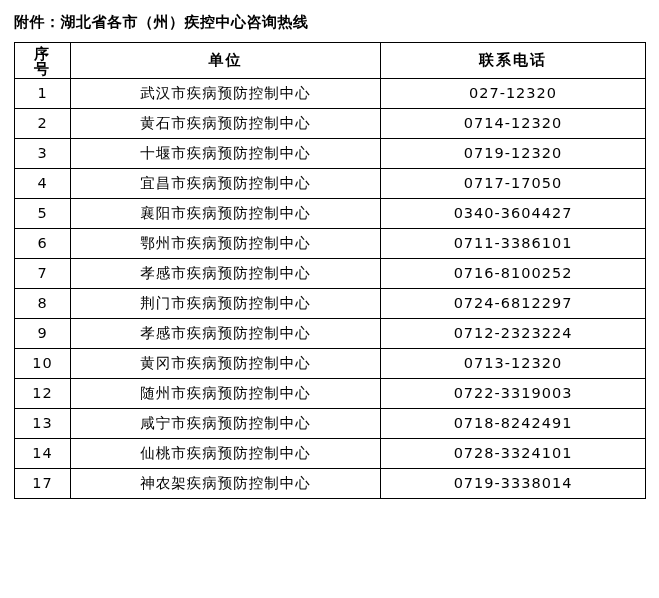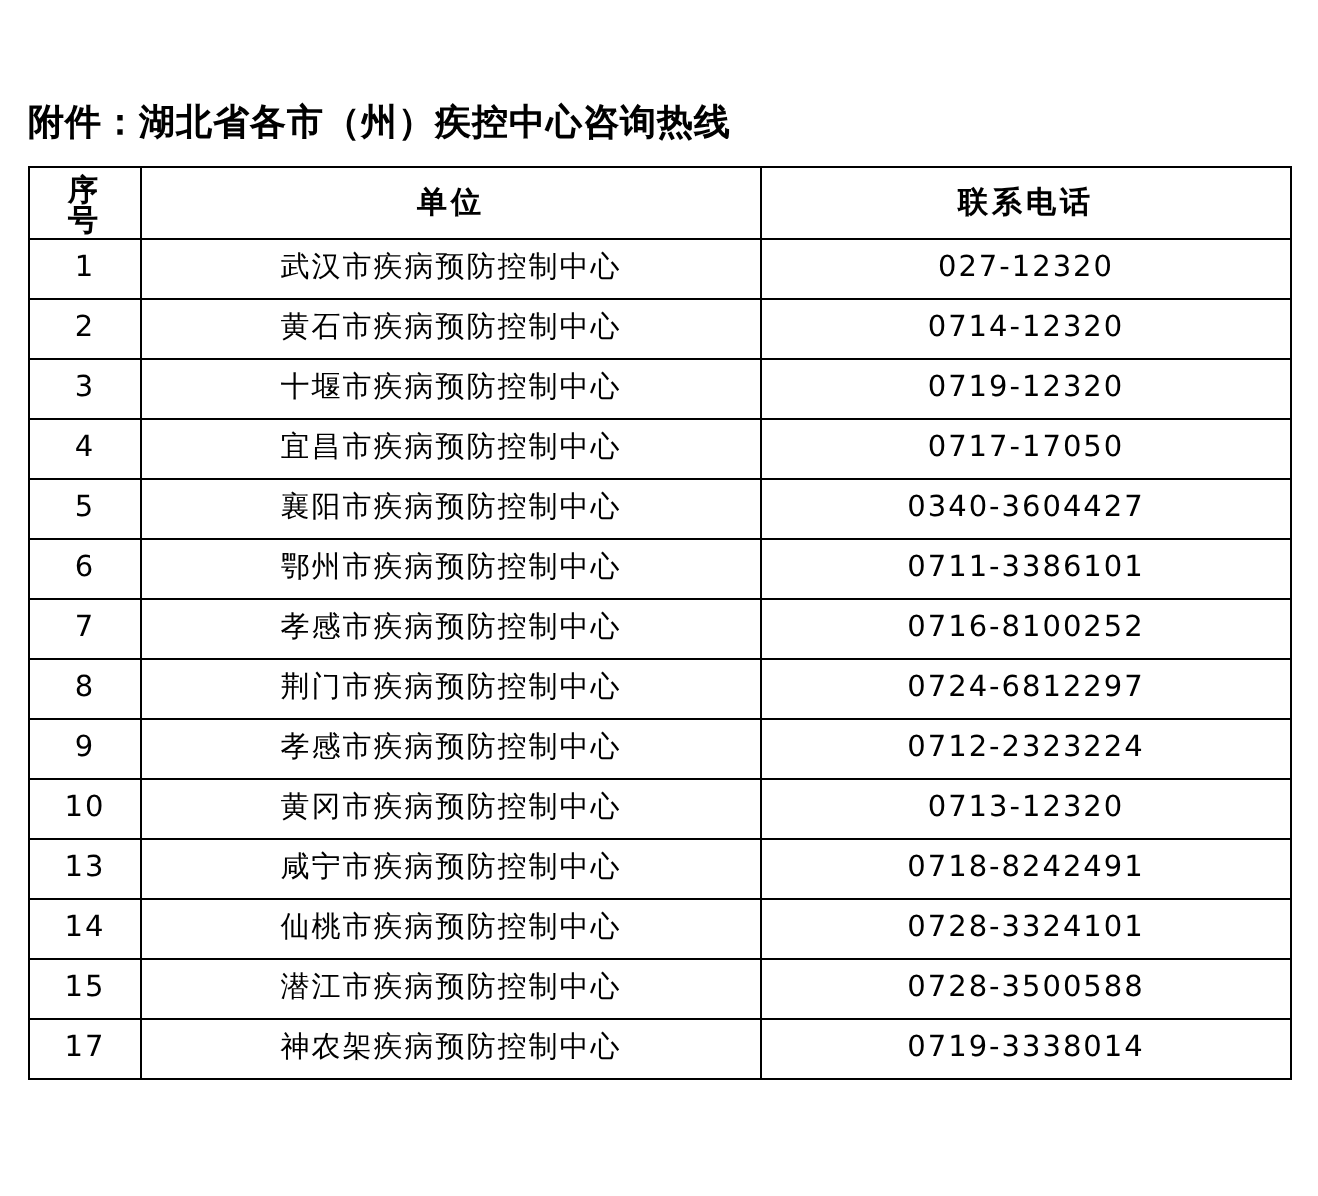"附件：湖北省各市（州）疾控中心咨询热线" .doc-title { font-size: 18px -> 15px; margin-top: 36px -> none }
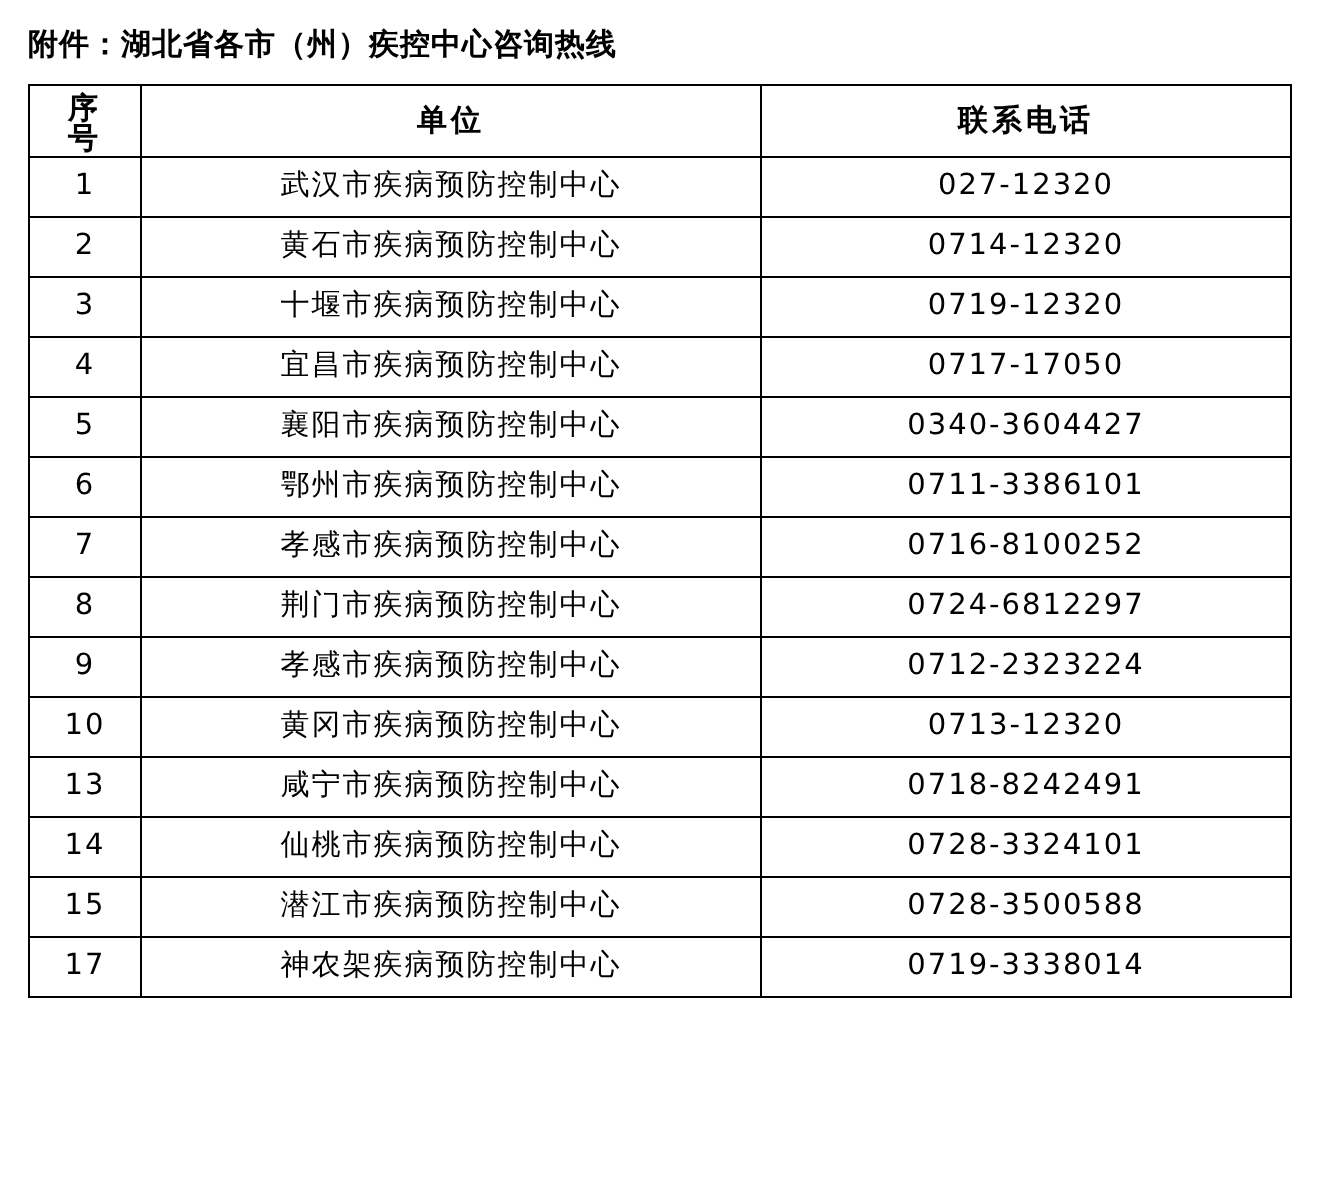"12" tr { html: none -> <tr> <td>12</td> <td>随州市疾病预防控制中心</td> <td>0722-3319003</td> </tr> }
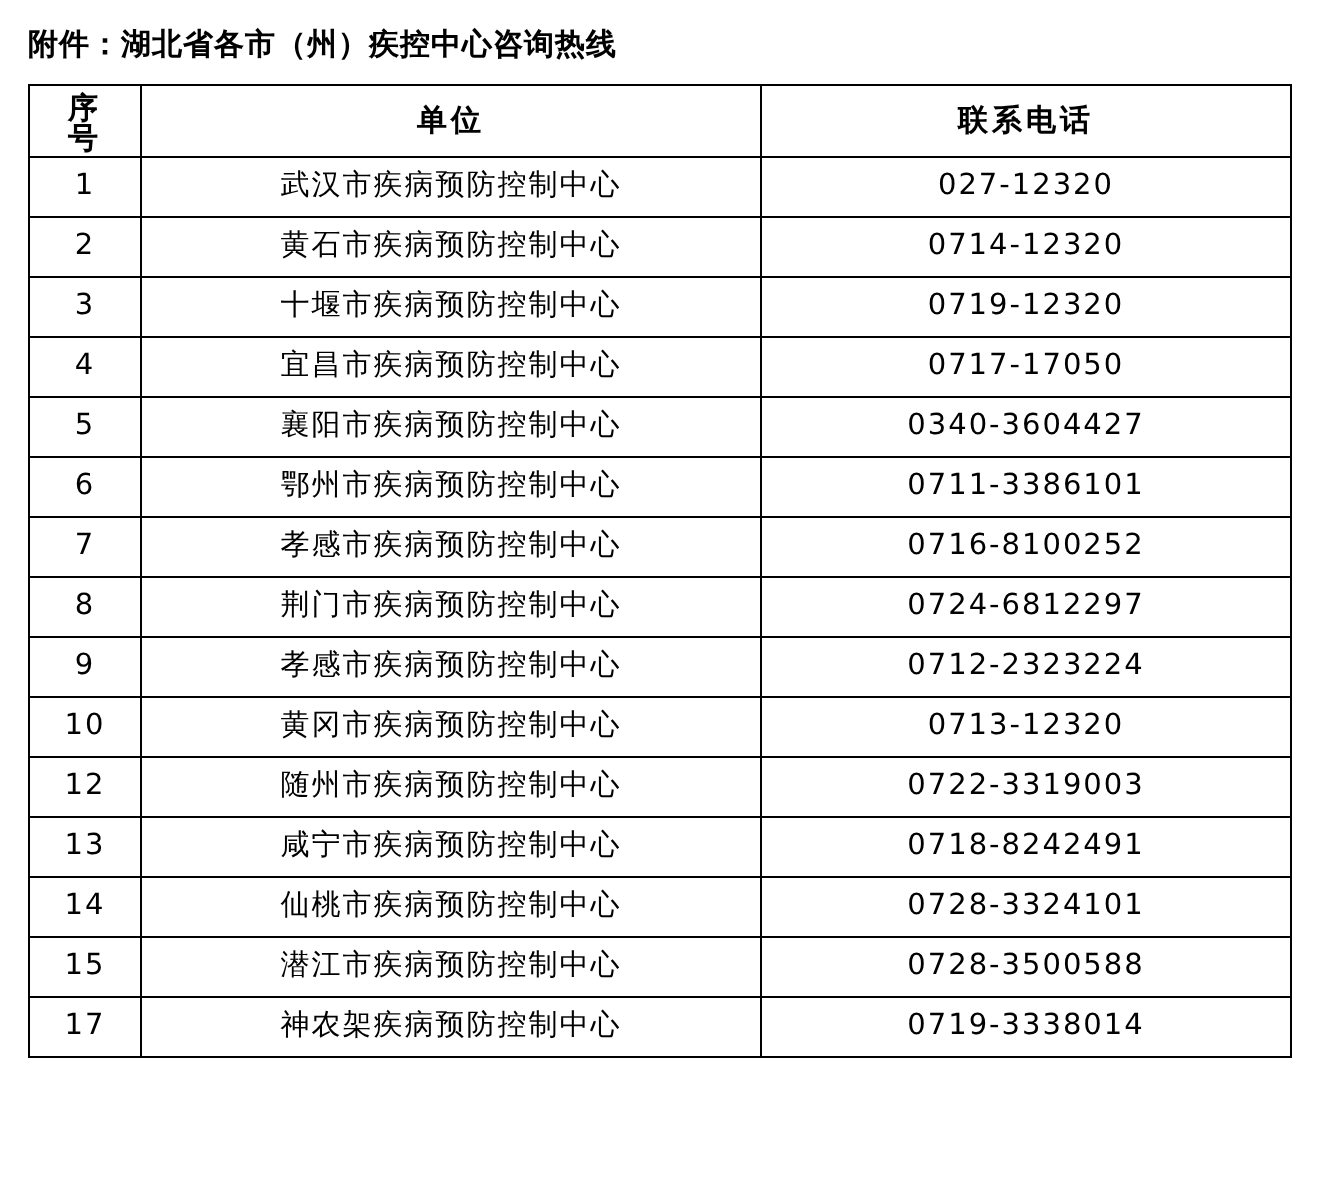"15" tr { html: <tr> <td>15</td> <td>潜江市疾病预防控制中心</td> <td>0728-3500588</td> </tr> -> none }
